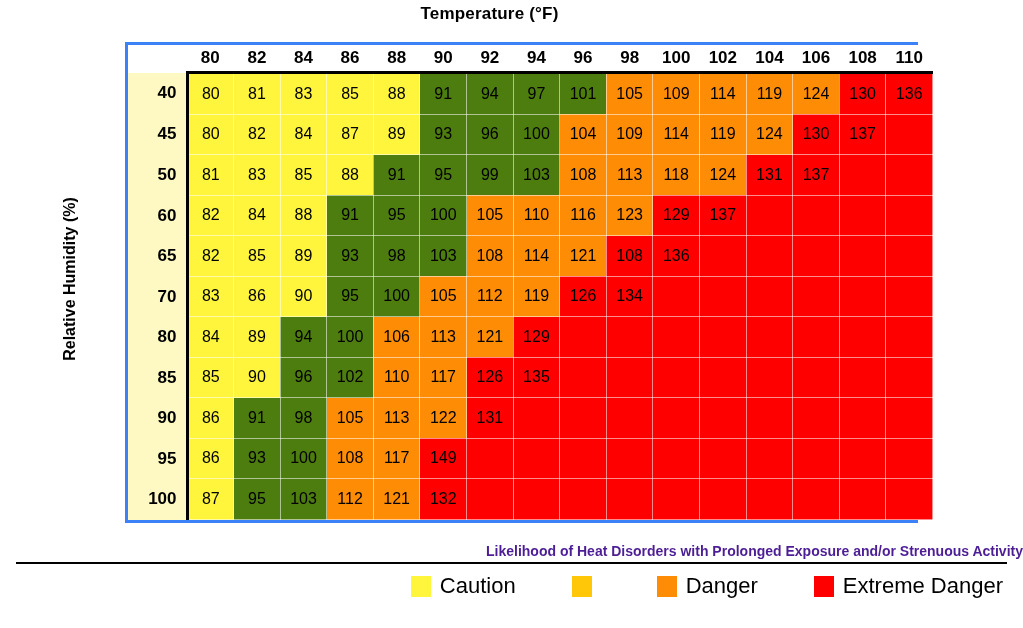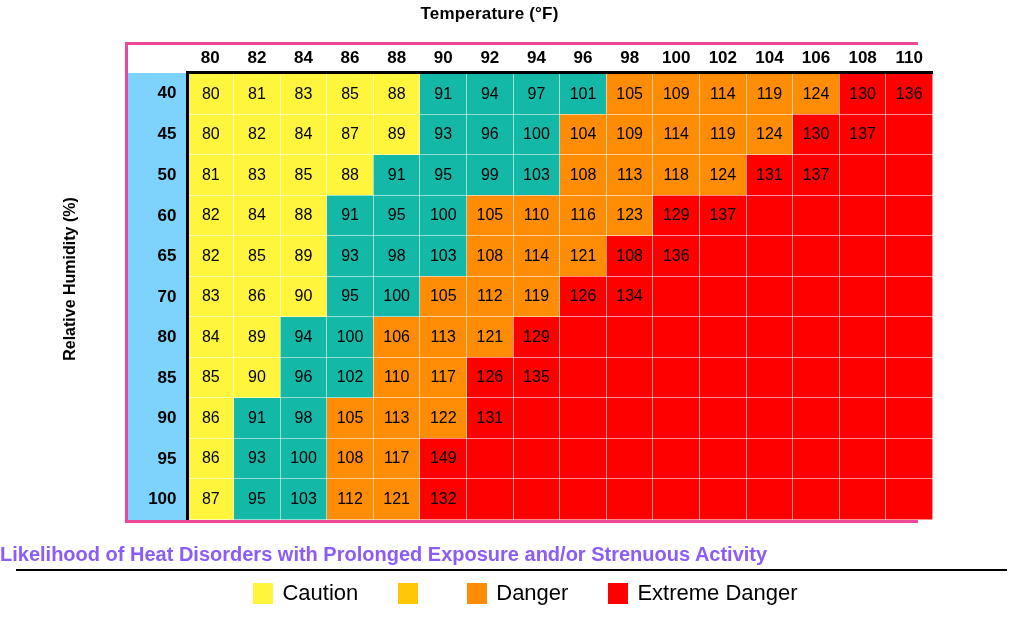"80" #chart-frame { border: 3px solid #ec4899 -> 3px solid #3b82f6 }
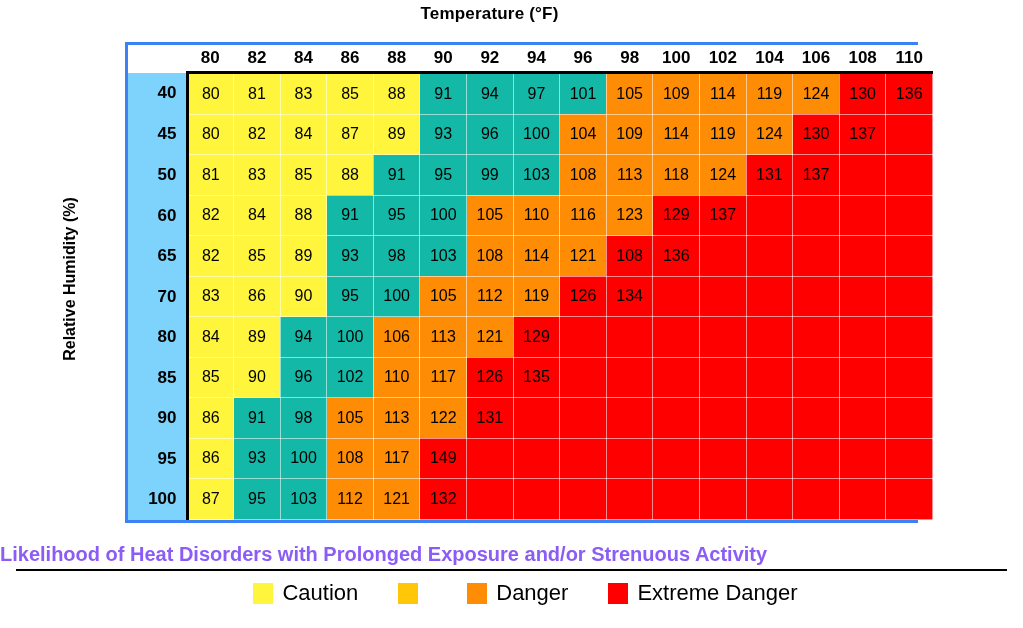"40" #grid-table tbody th.row-head { background: #7dd3fc -> #fef9c3 }
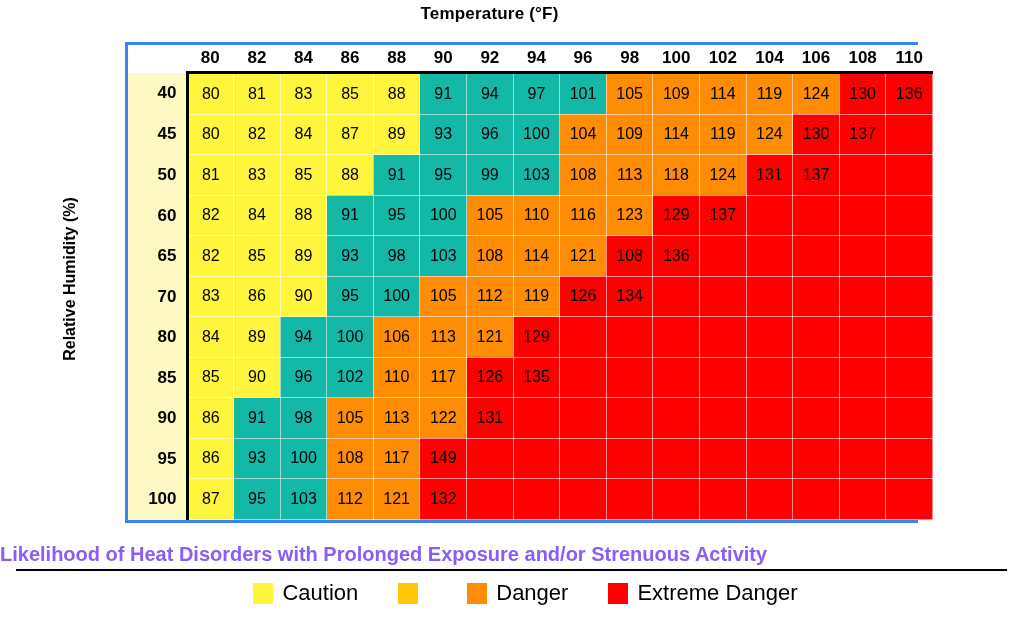"91" td.cat-extreme-caution { background: #14b8a6 -> #4d7c0f }
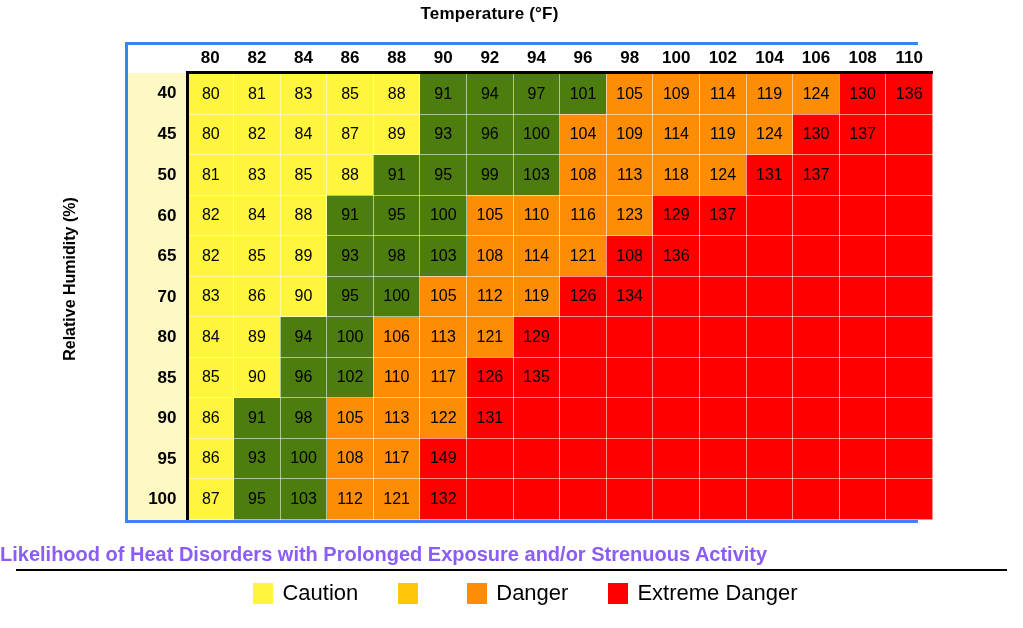"Likelihood of Heat Disorders with" #legend-title { color: #8b5cf6 -> #4c1d95; font-size: 20px -> 14px; text-align: left -> right }
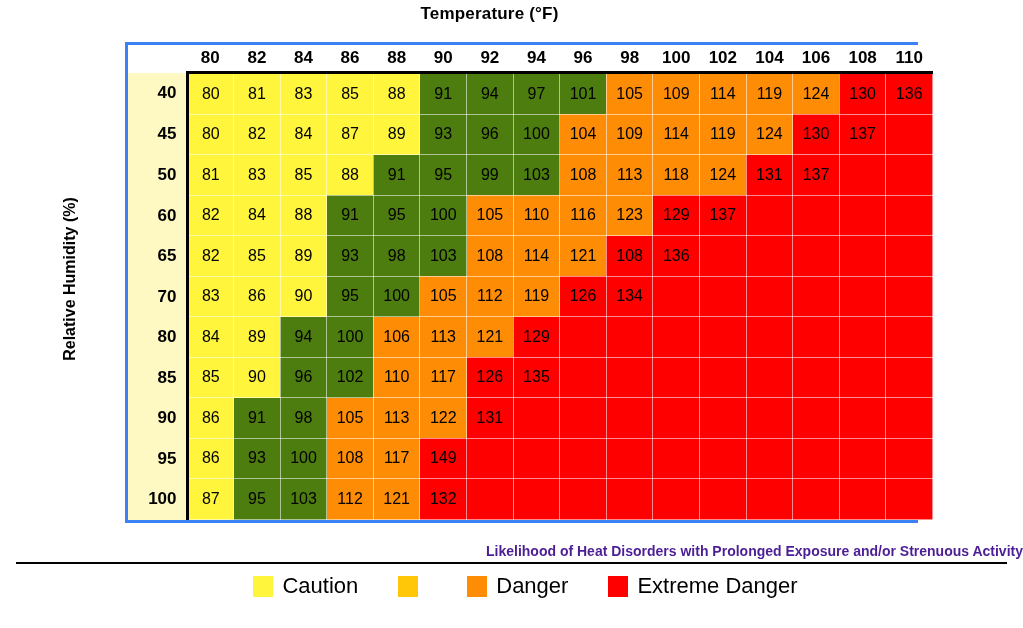"Caution" #legend-row { gap: 0px -> 16px; justify-content: center -> flex-end }
